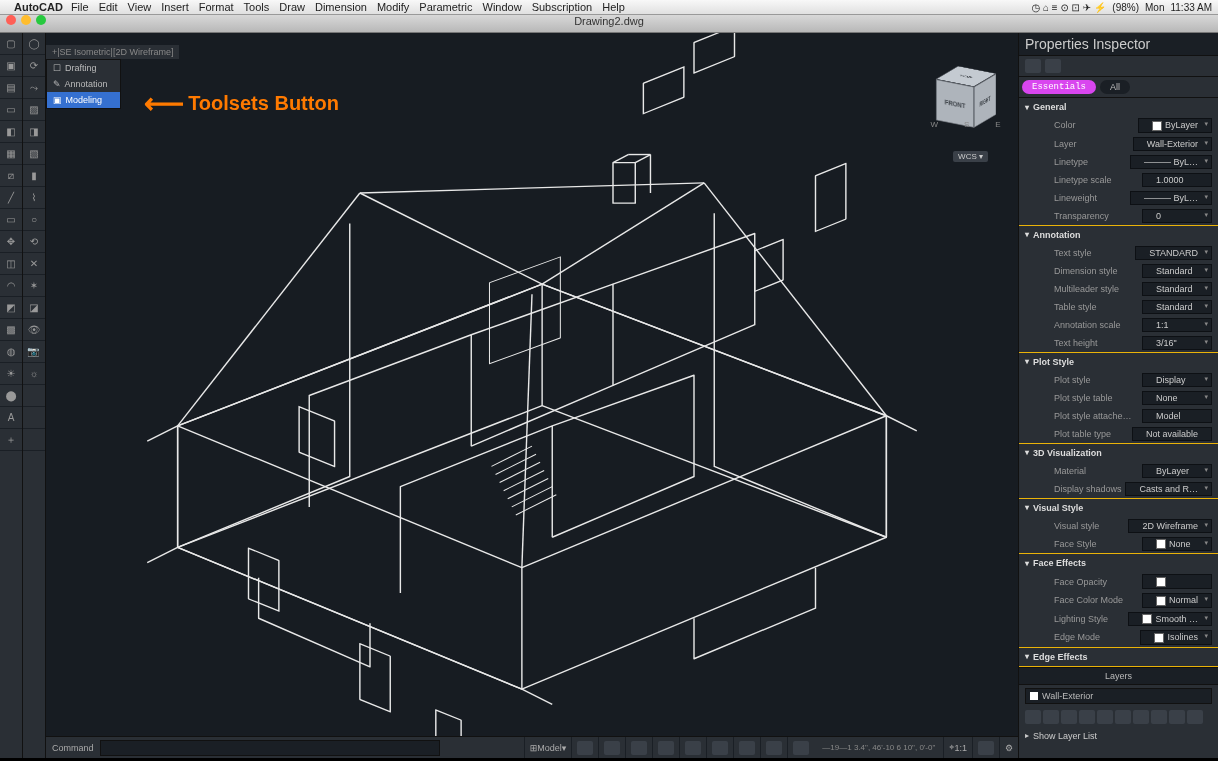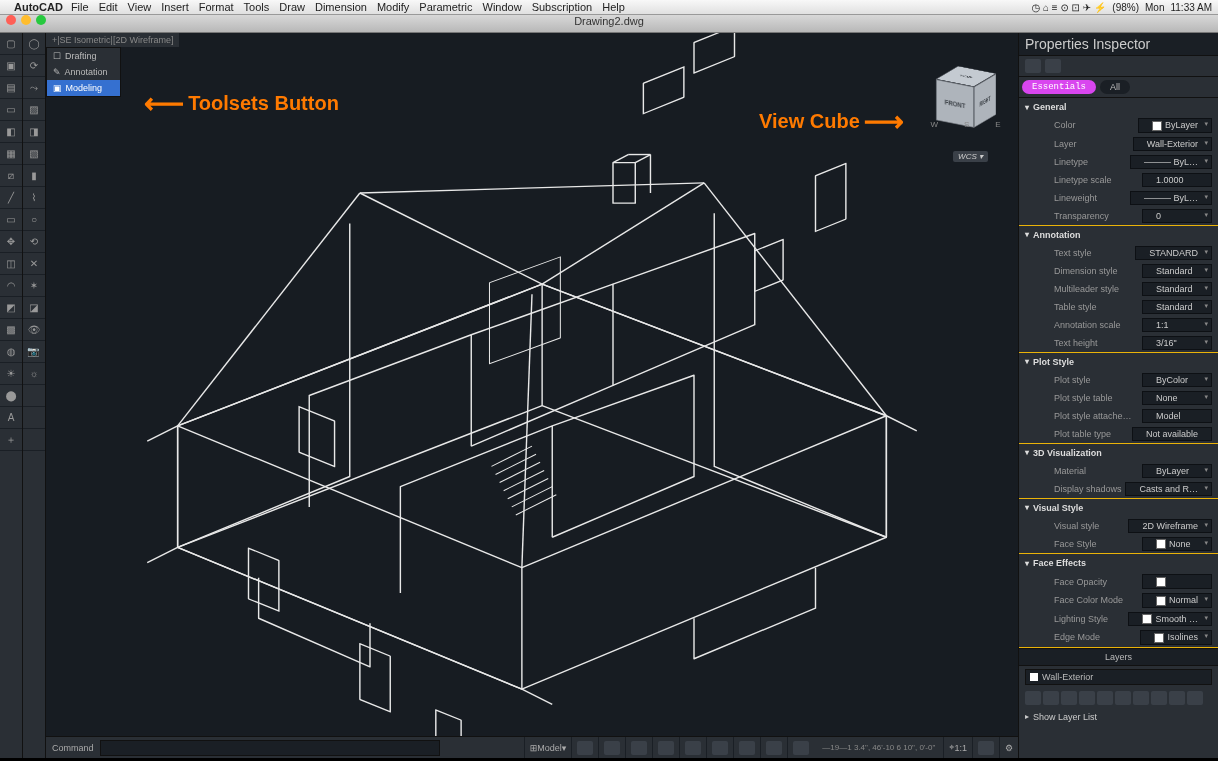"+|SE Isometric|[2D Wireframe]" .toolset-dd { top: 0 -> 12px }
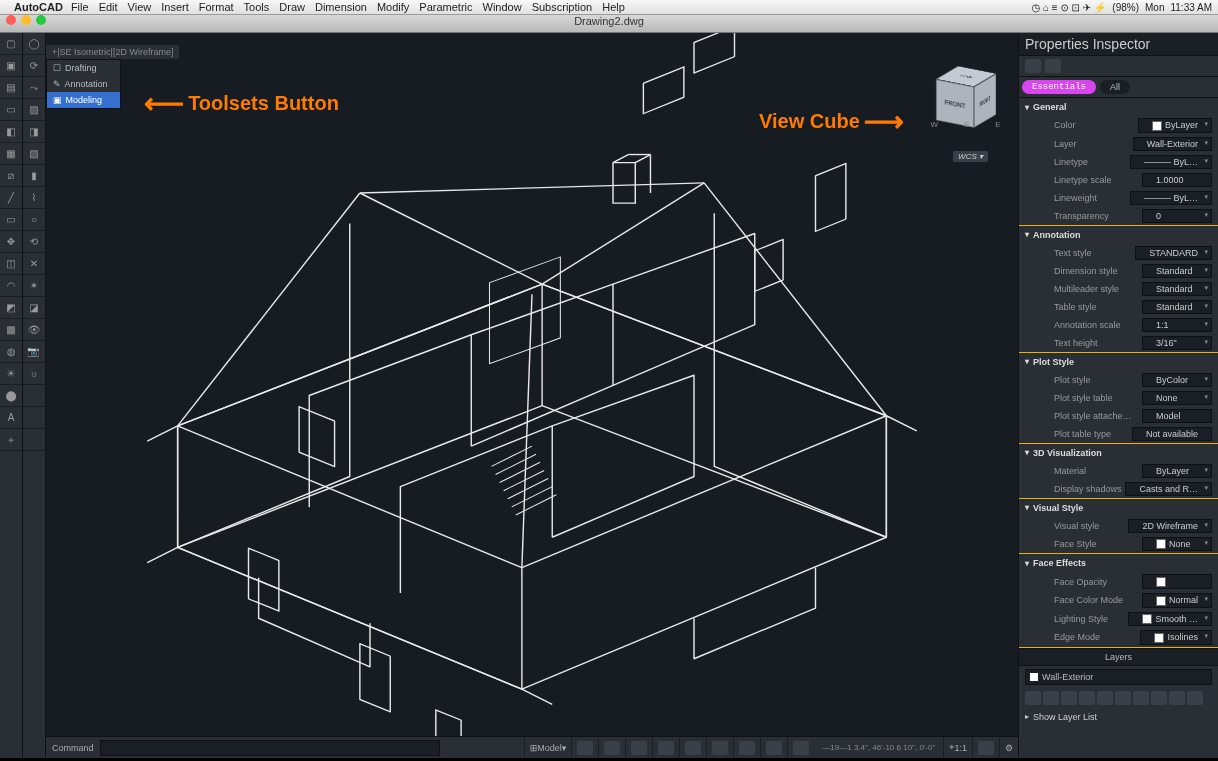"View Cube" div.annot { html: <div> <span>View Cube</span> <span>⟶</span> </div> -> none }
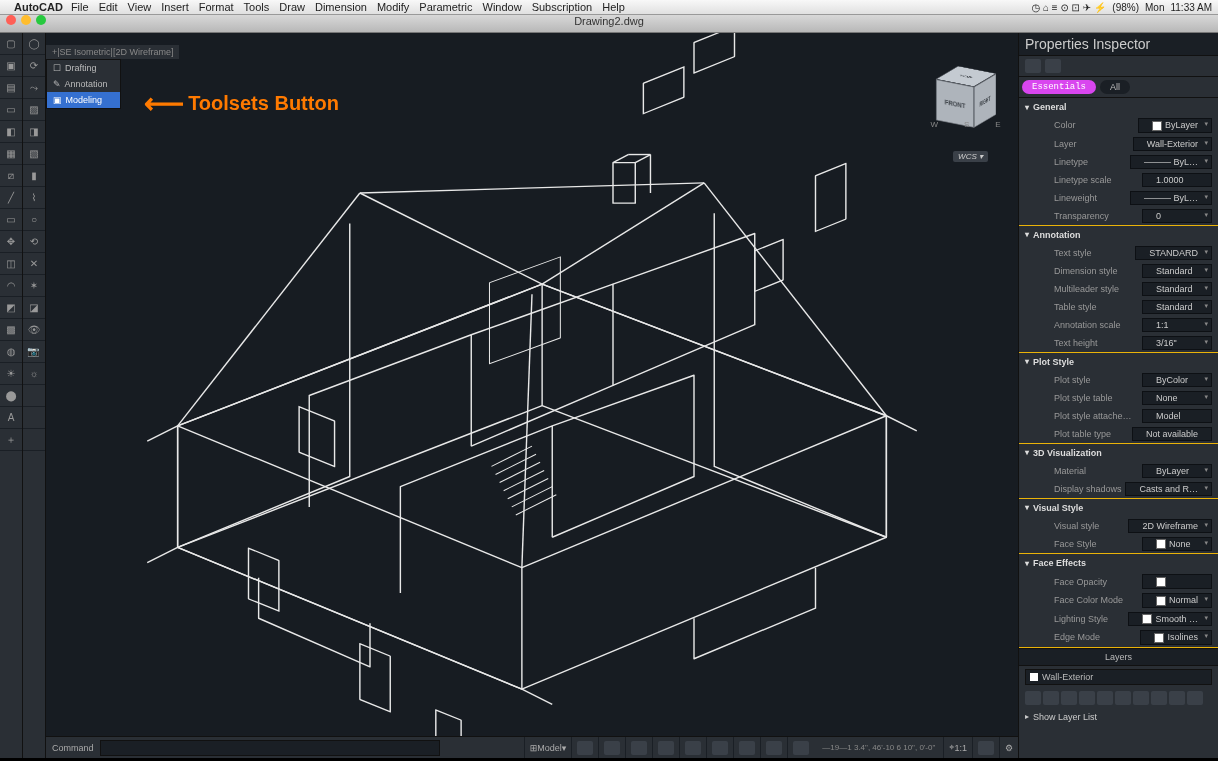"WCS ▾" .wcs-badge { font-style: italic -> none }
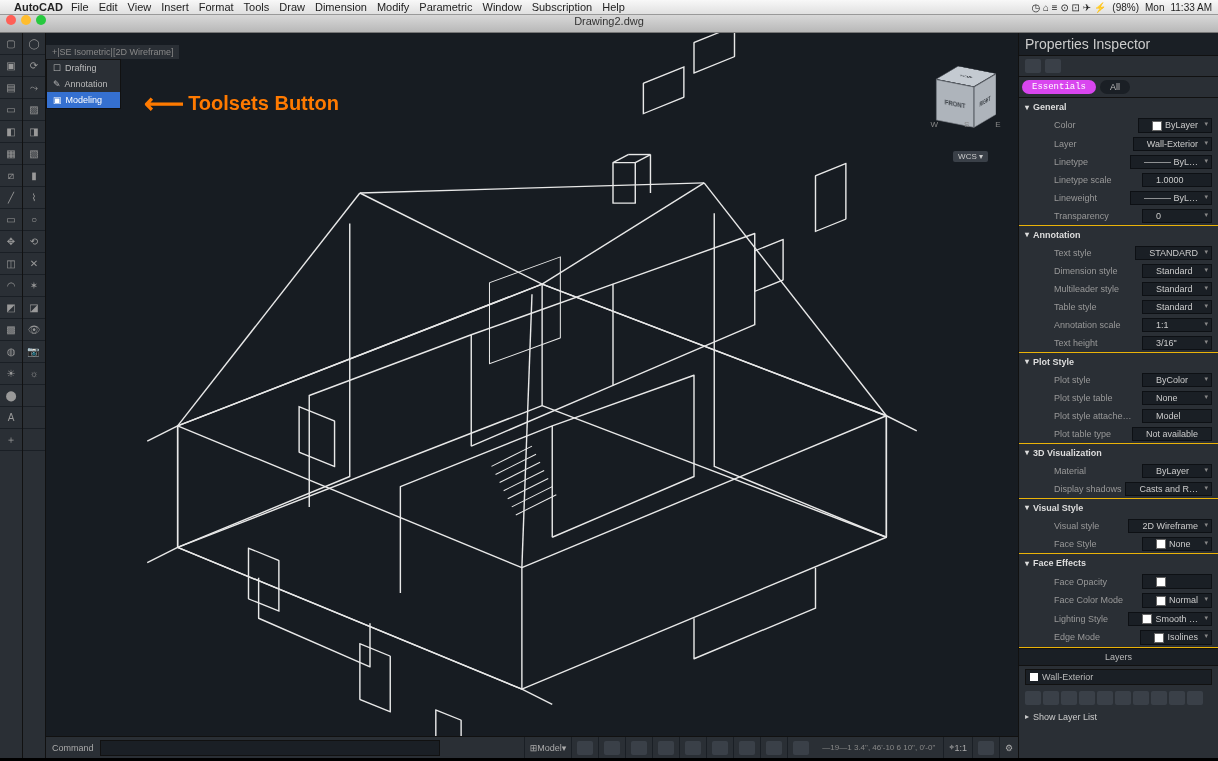"ByColor" span.val { text: ByColor -> Display }
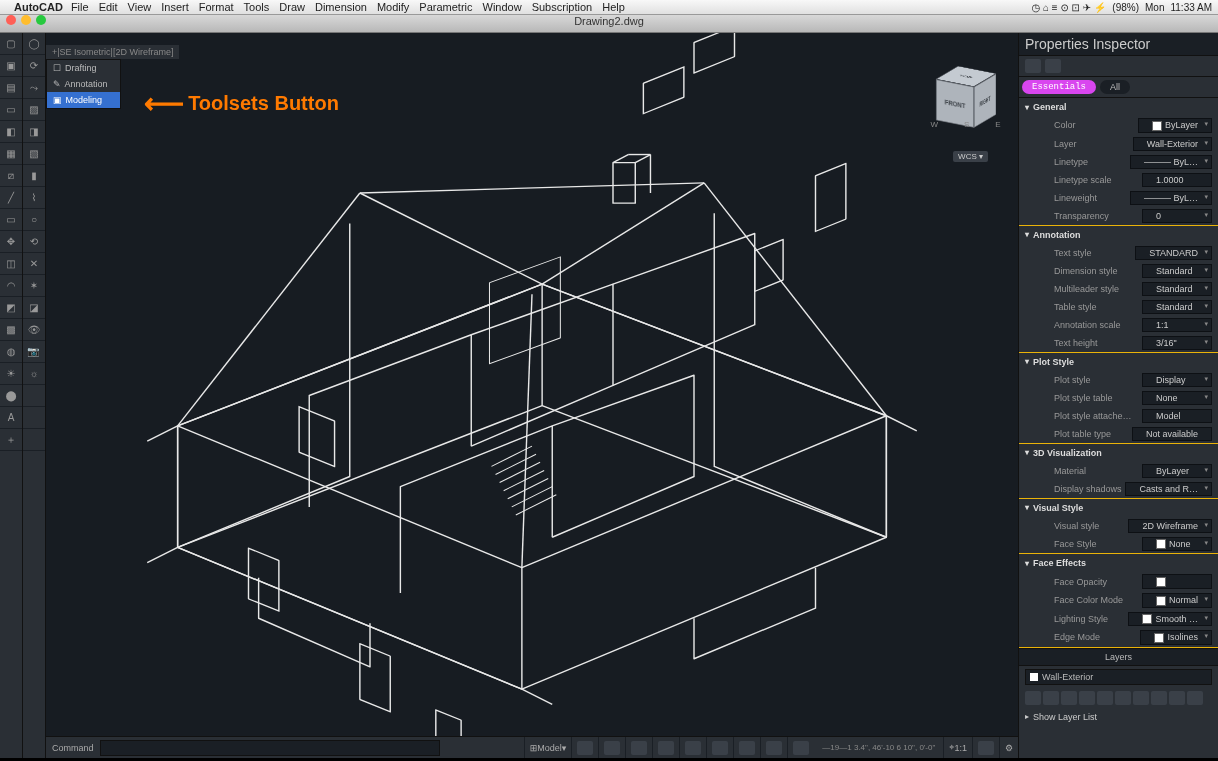"Edge Effects" div.section { html: none -> <div> <div>Edge Effects</div> </div> }
